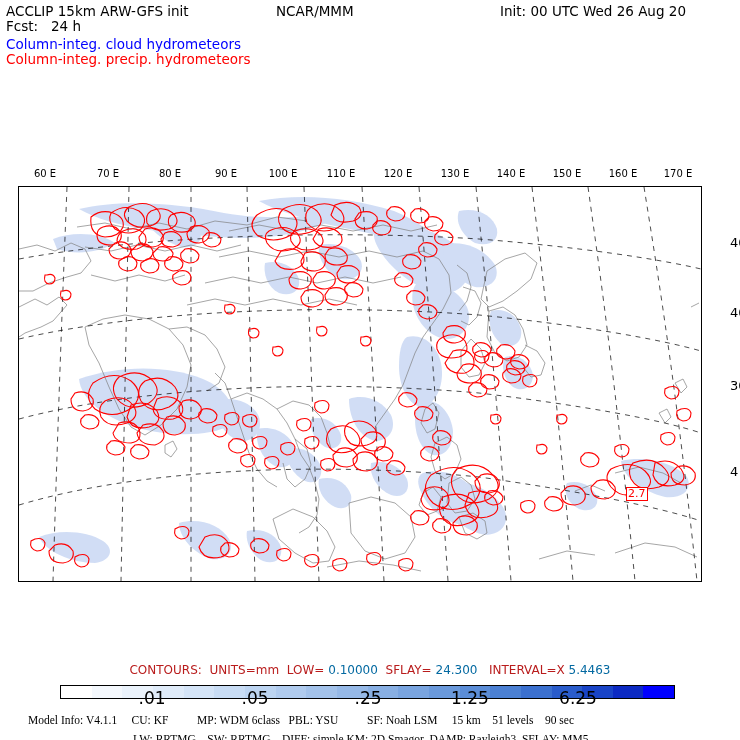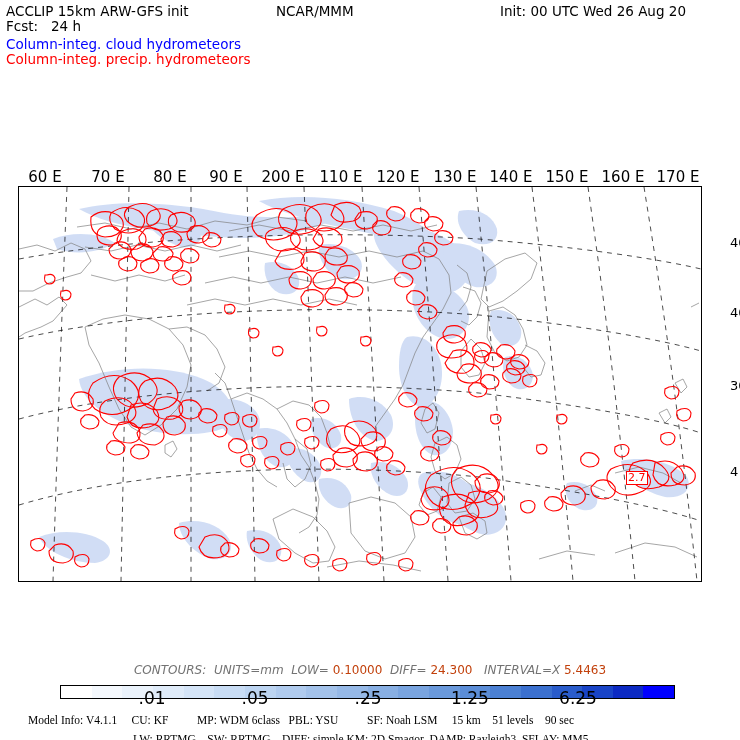"60 E" .lon-labels { font-size: 15px -> 10px }
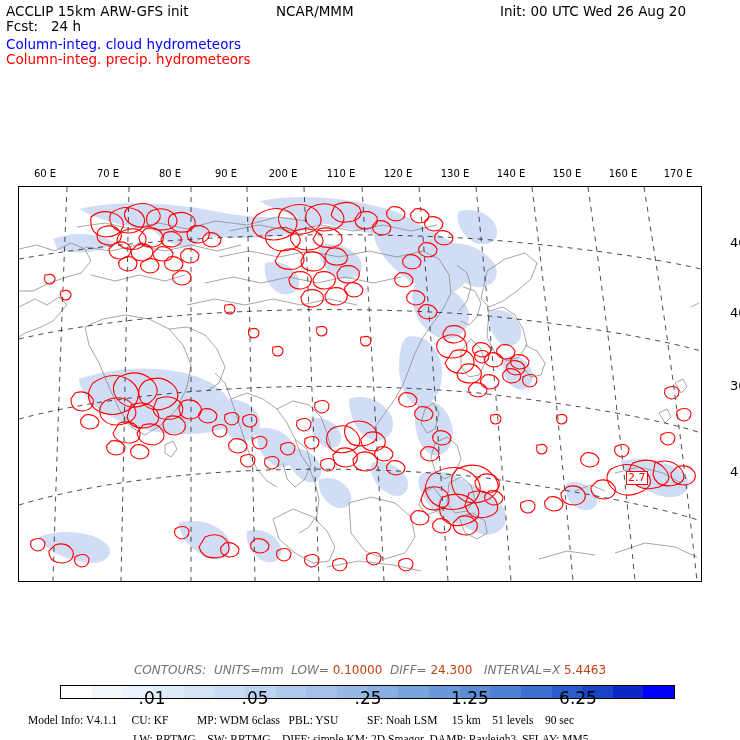"200 E" span { text: 200 -> 100 }
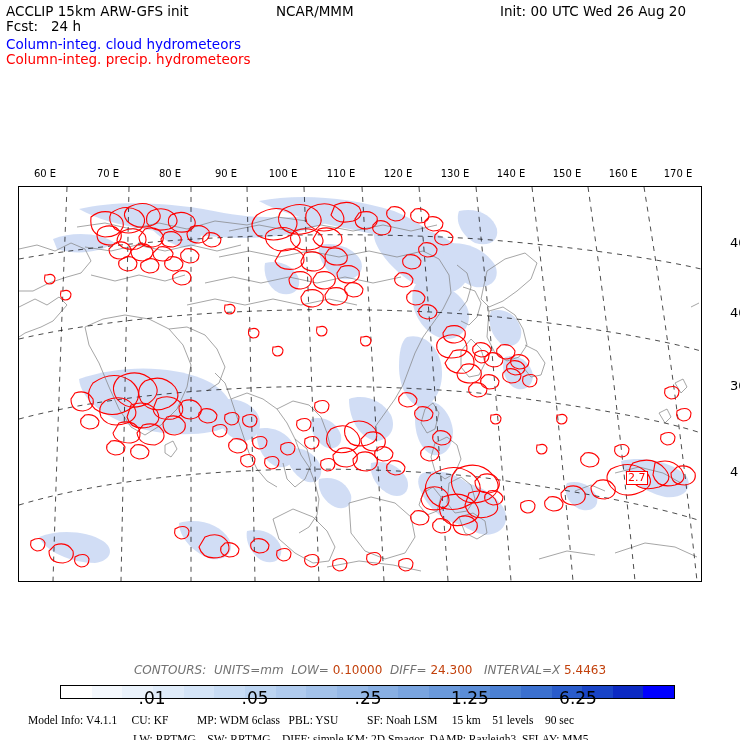"2.7" div.map-annot { top: 284px -> 300px }
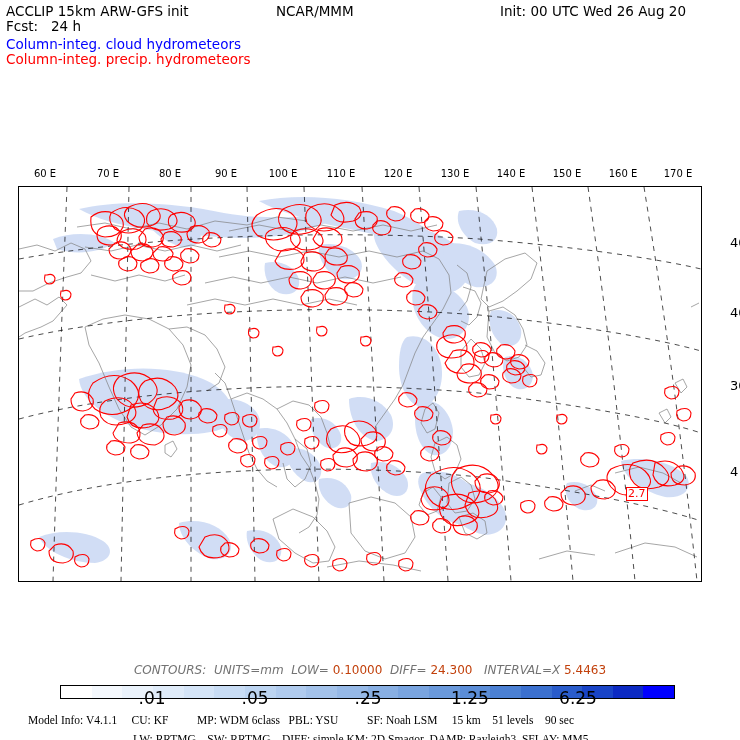"CONTOURS:" .contour-line .lbl { color: #737373 -> #b91c1c; font-style: italic -> none }
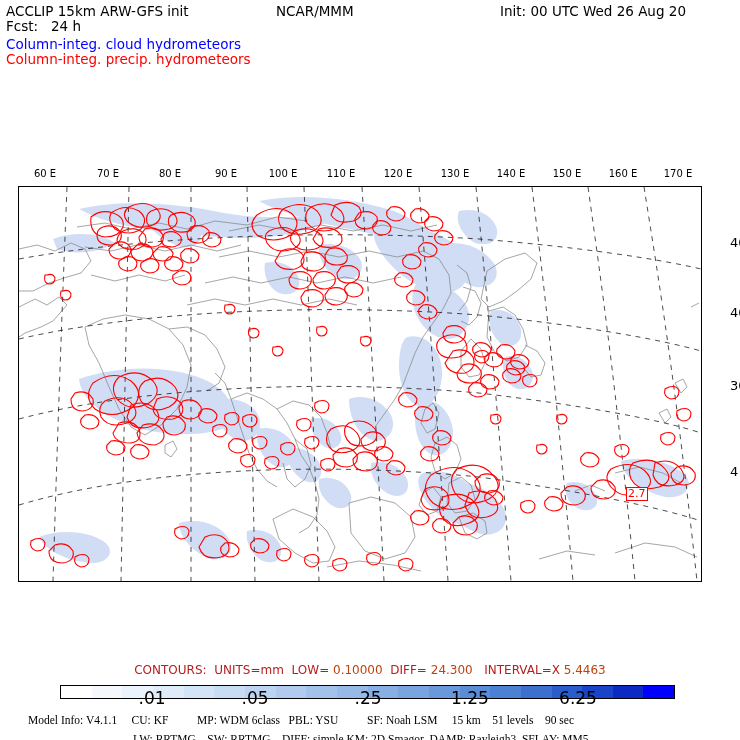"0.10000" .contour-line .val { color: #c2410c -> #0369a1 }
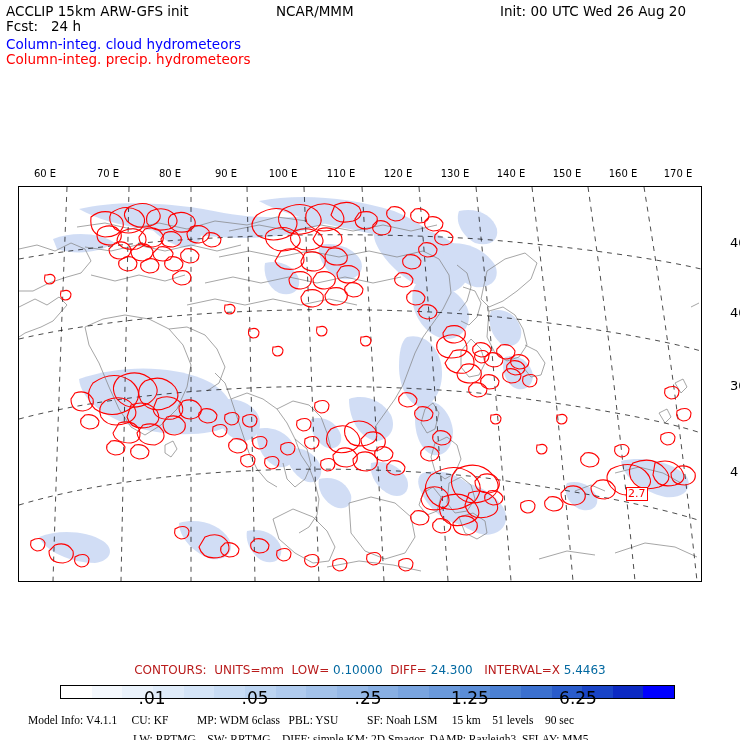"DIFF=" span.lbl { text: DIFF -> SFLAY }
